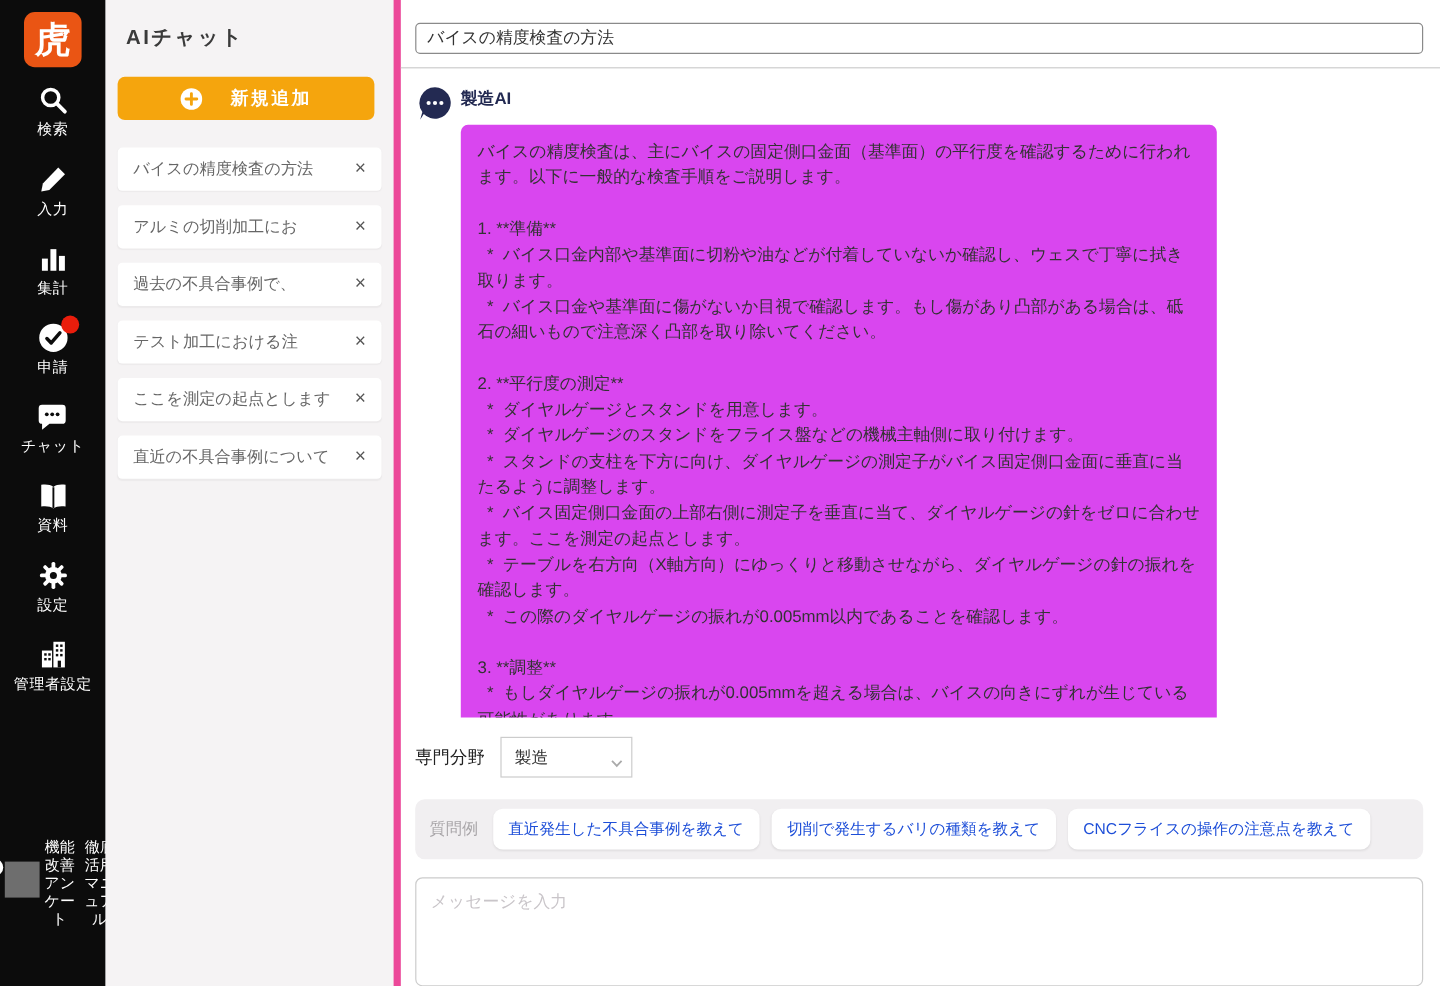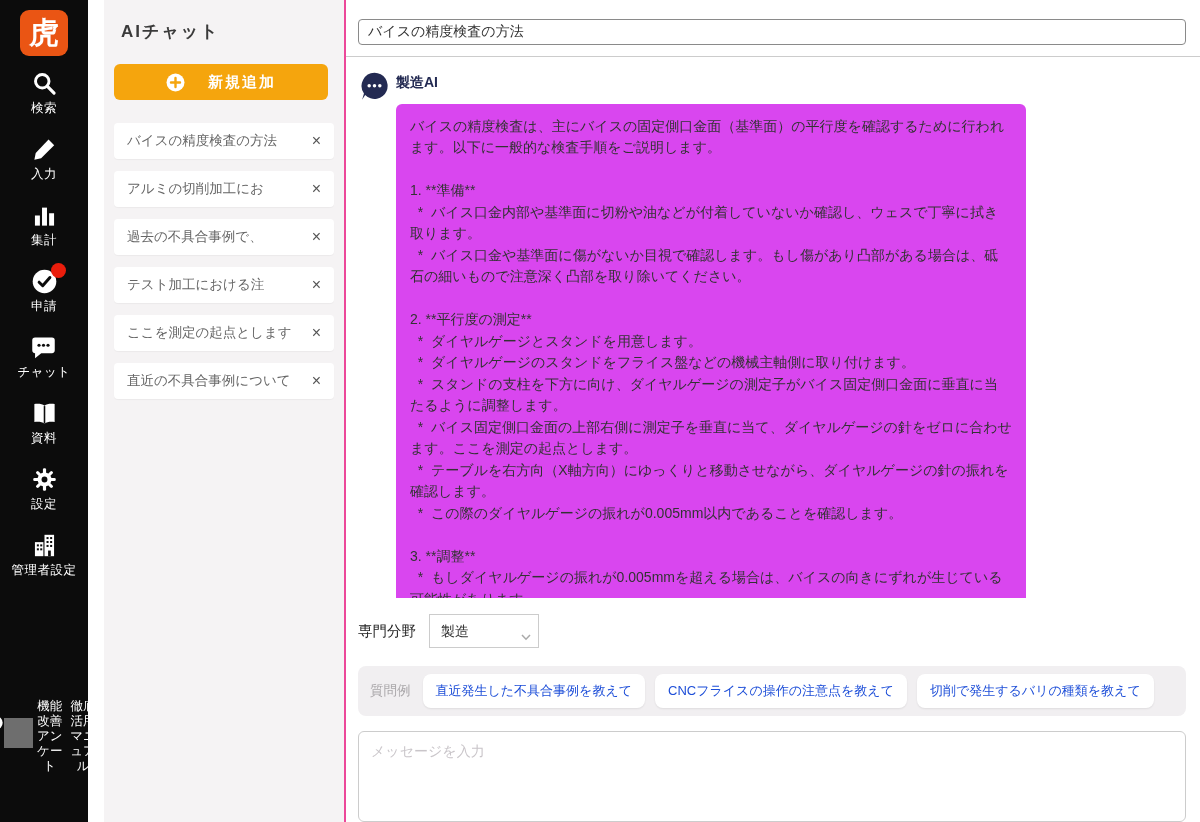"AIチャット" .side { border-right: 2px solid #ec4899 -> 6px solid #ec4899; margin-left: 16px -> none }
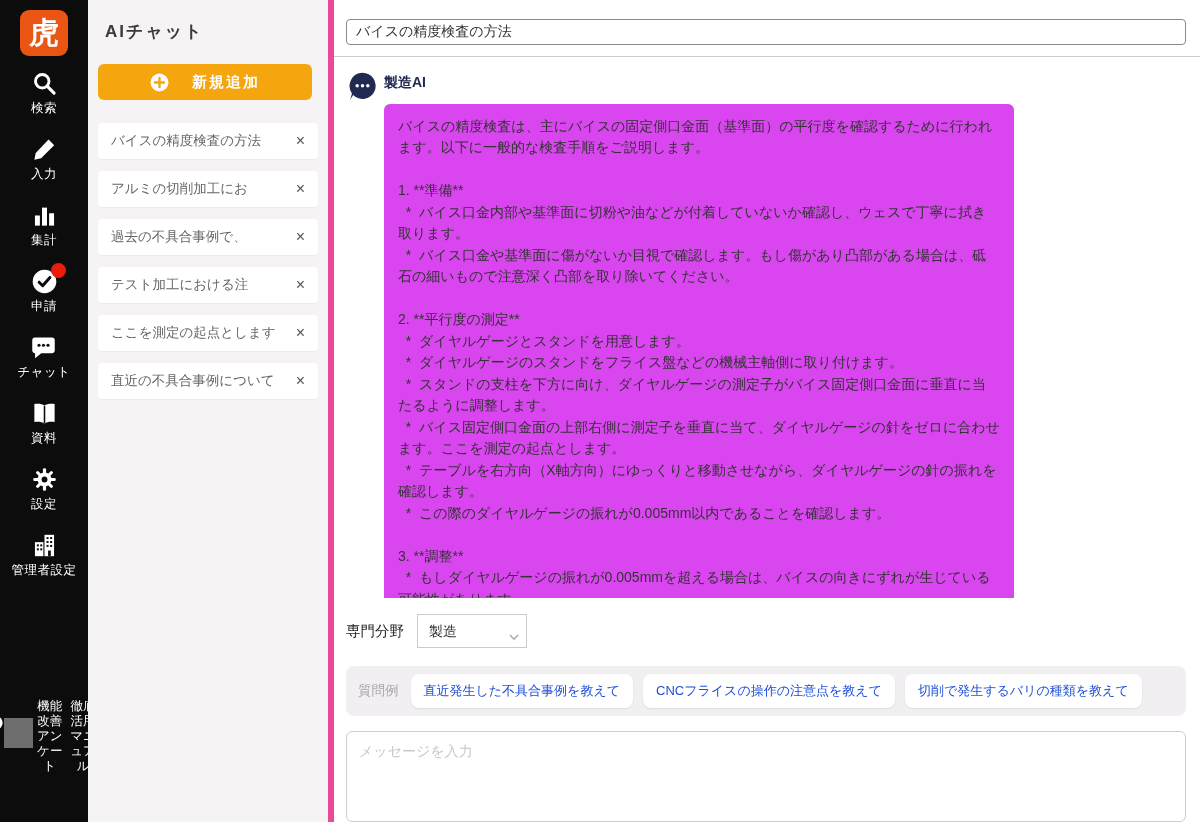"CNCフライスの操作の注意点を教えて" span.chip { order: before "切削で発生するバリの種類を教えて" -> after "切削で発生するバリの種類を教えて" }
